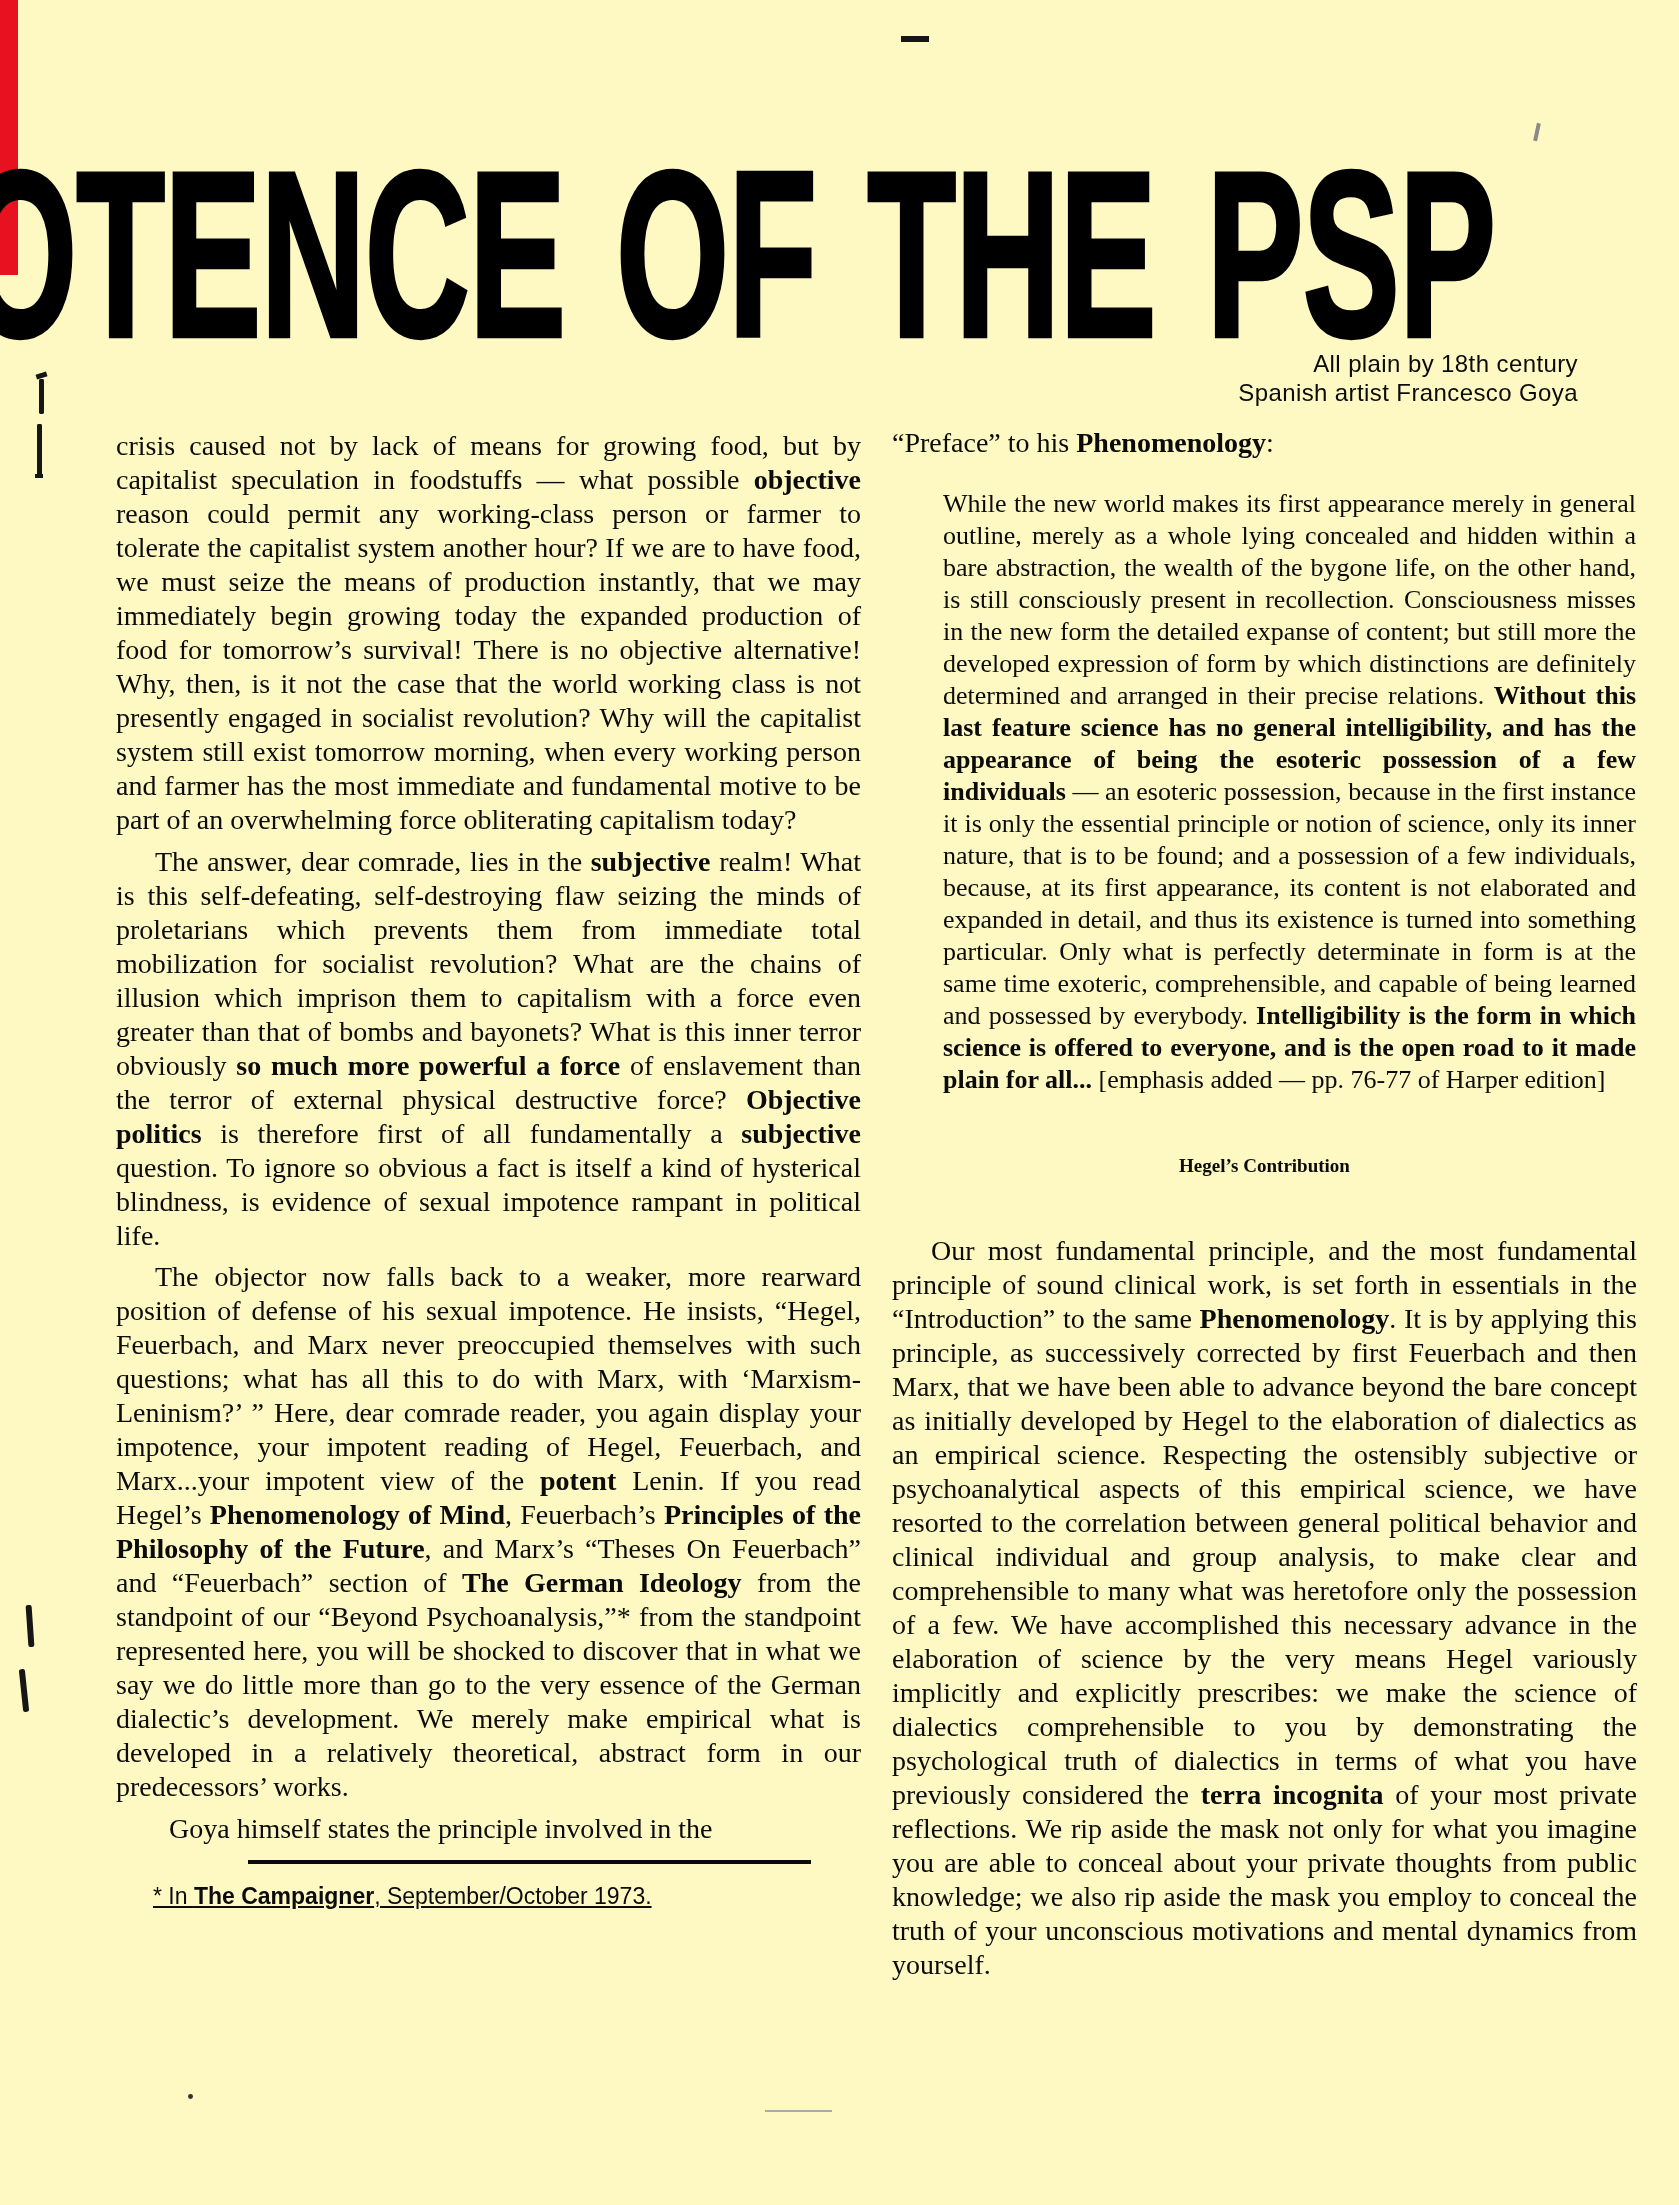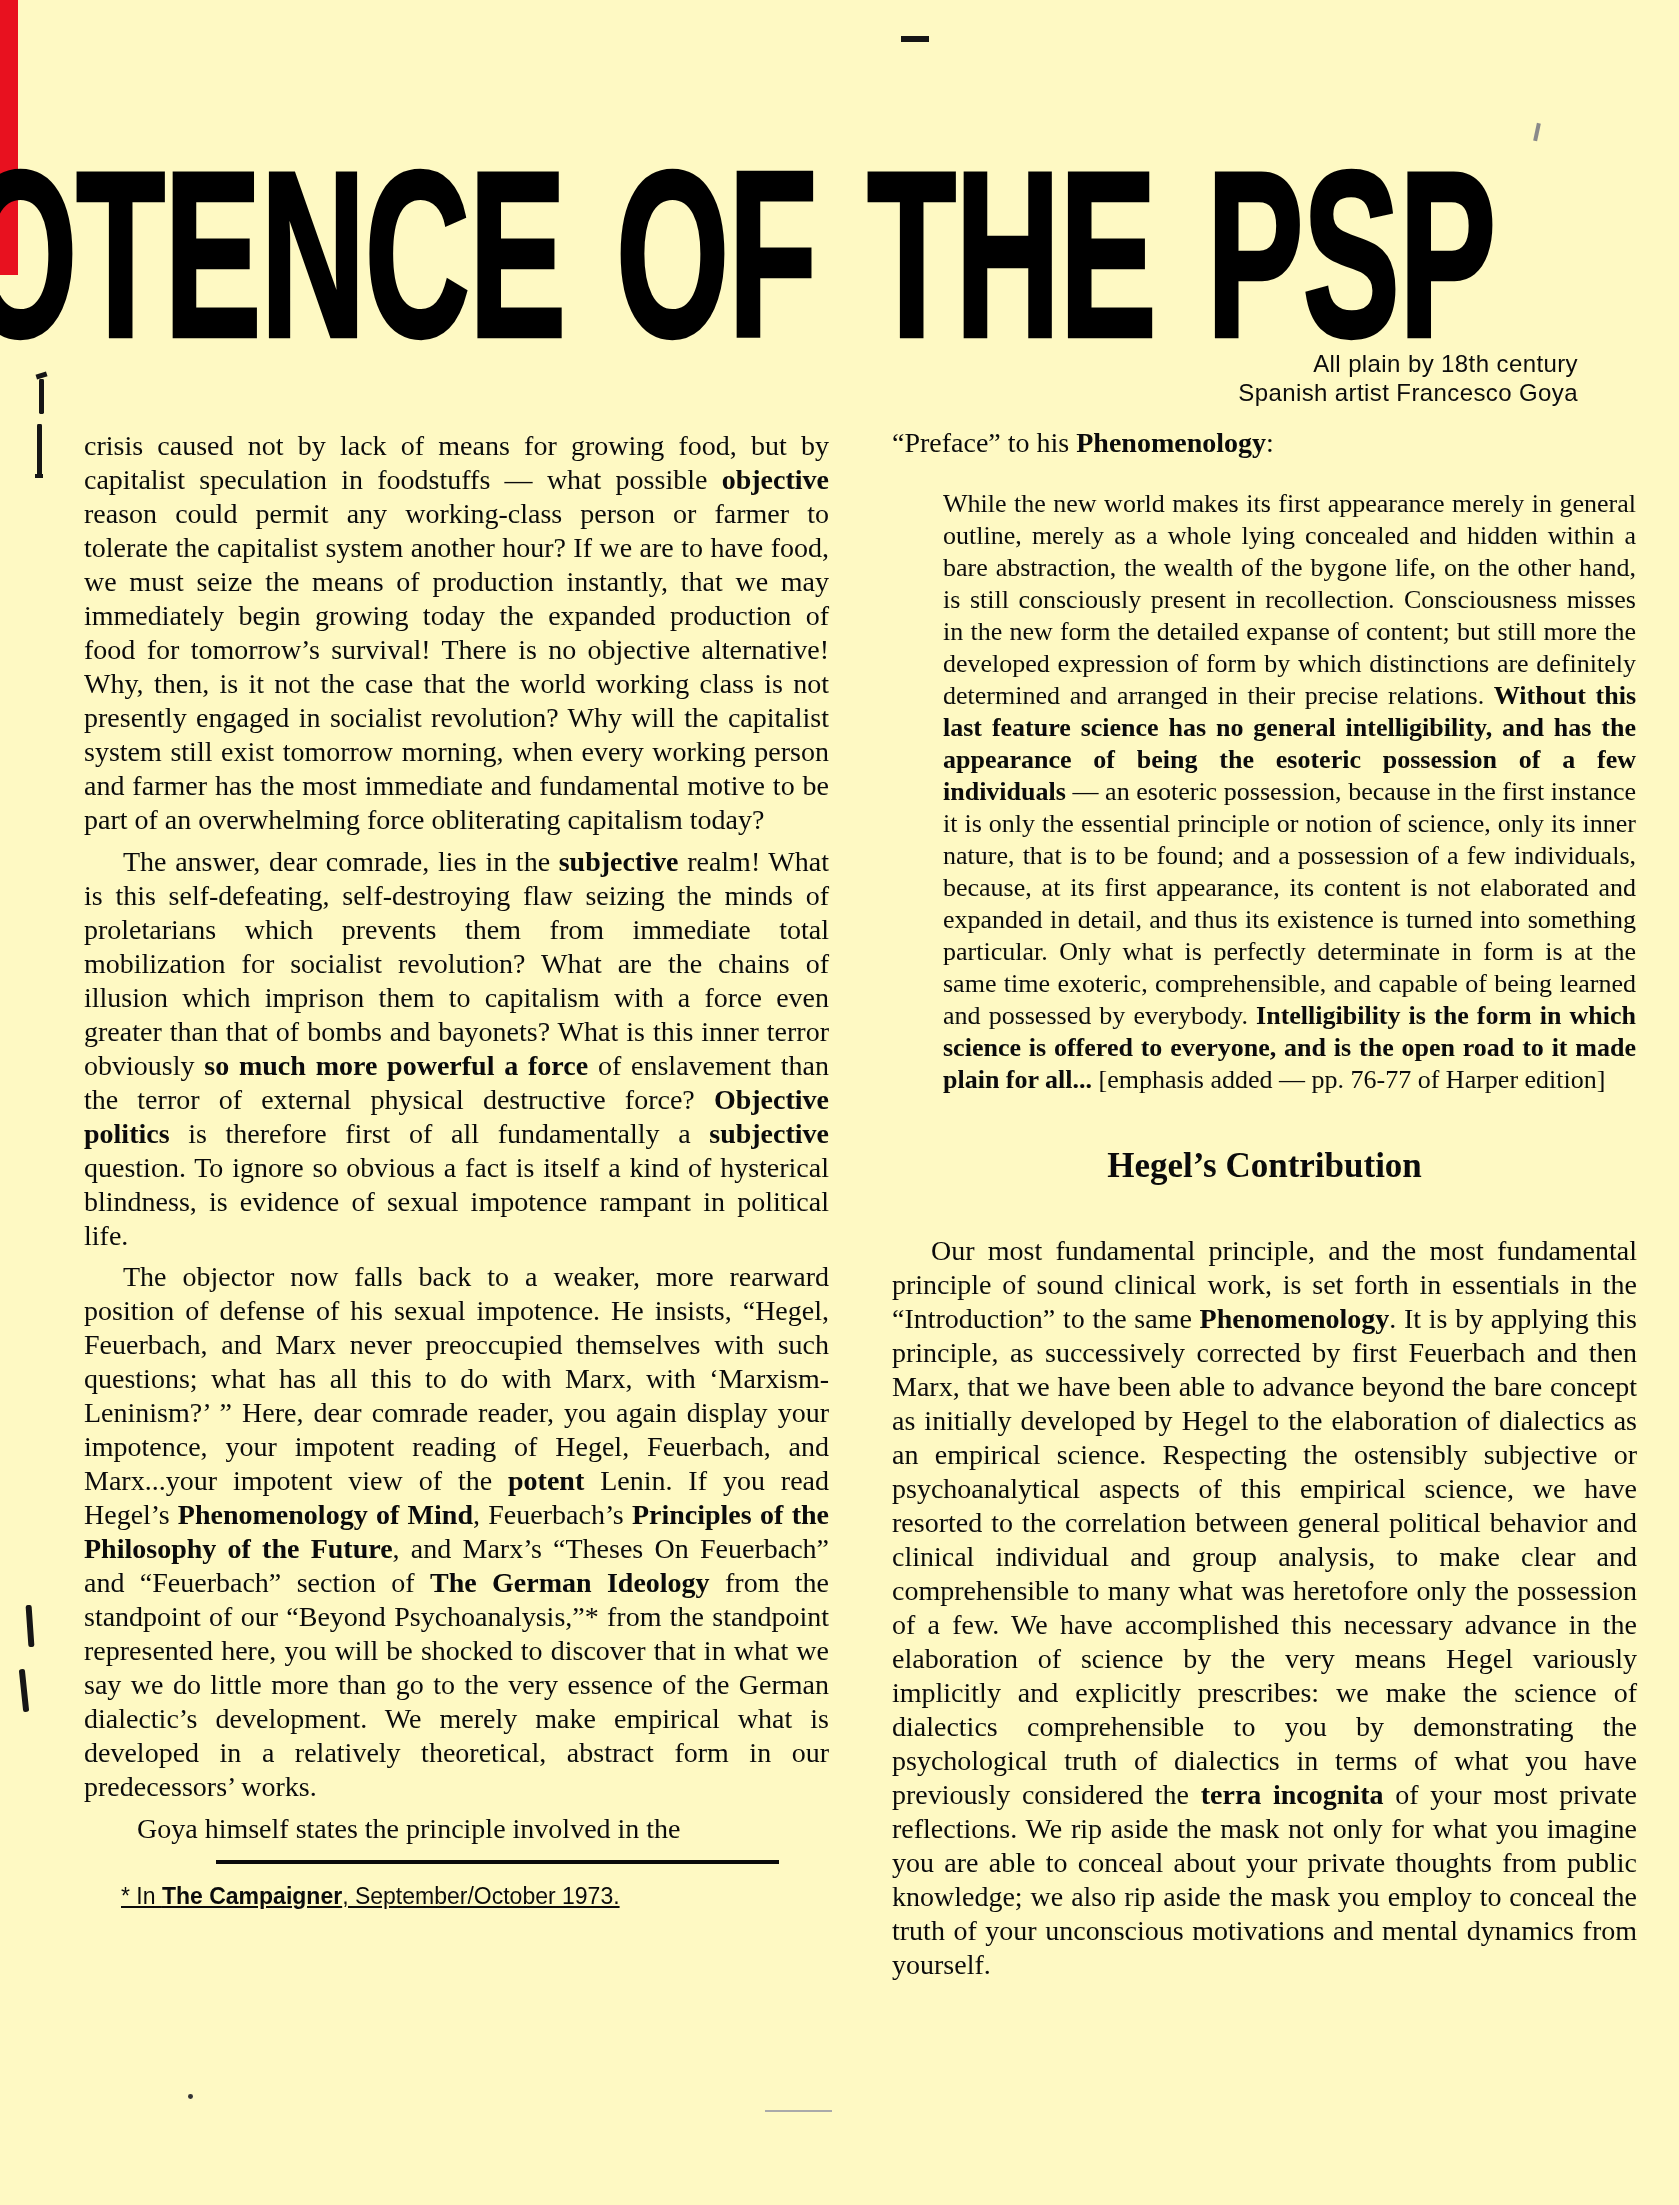"crisis caused not by lack" .col-left { left: 84px -> 116px }
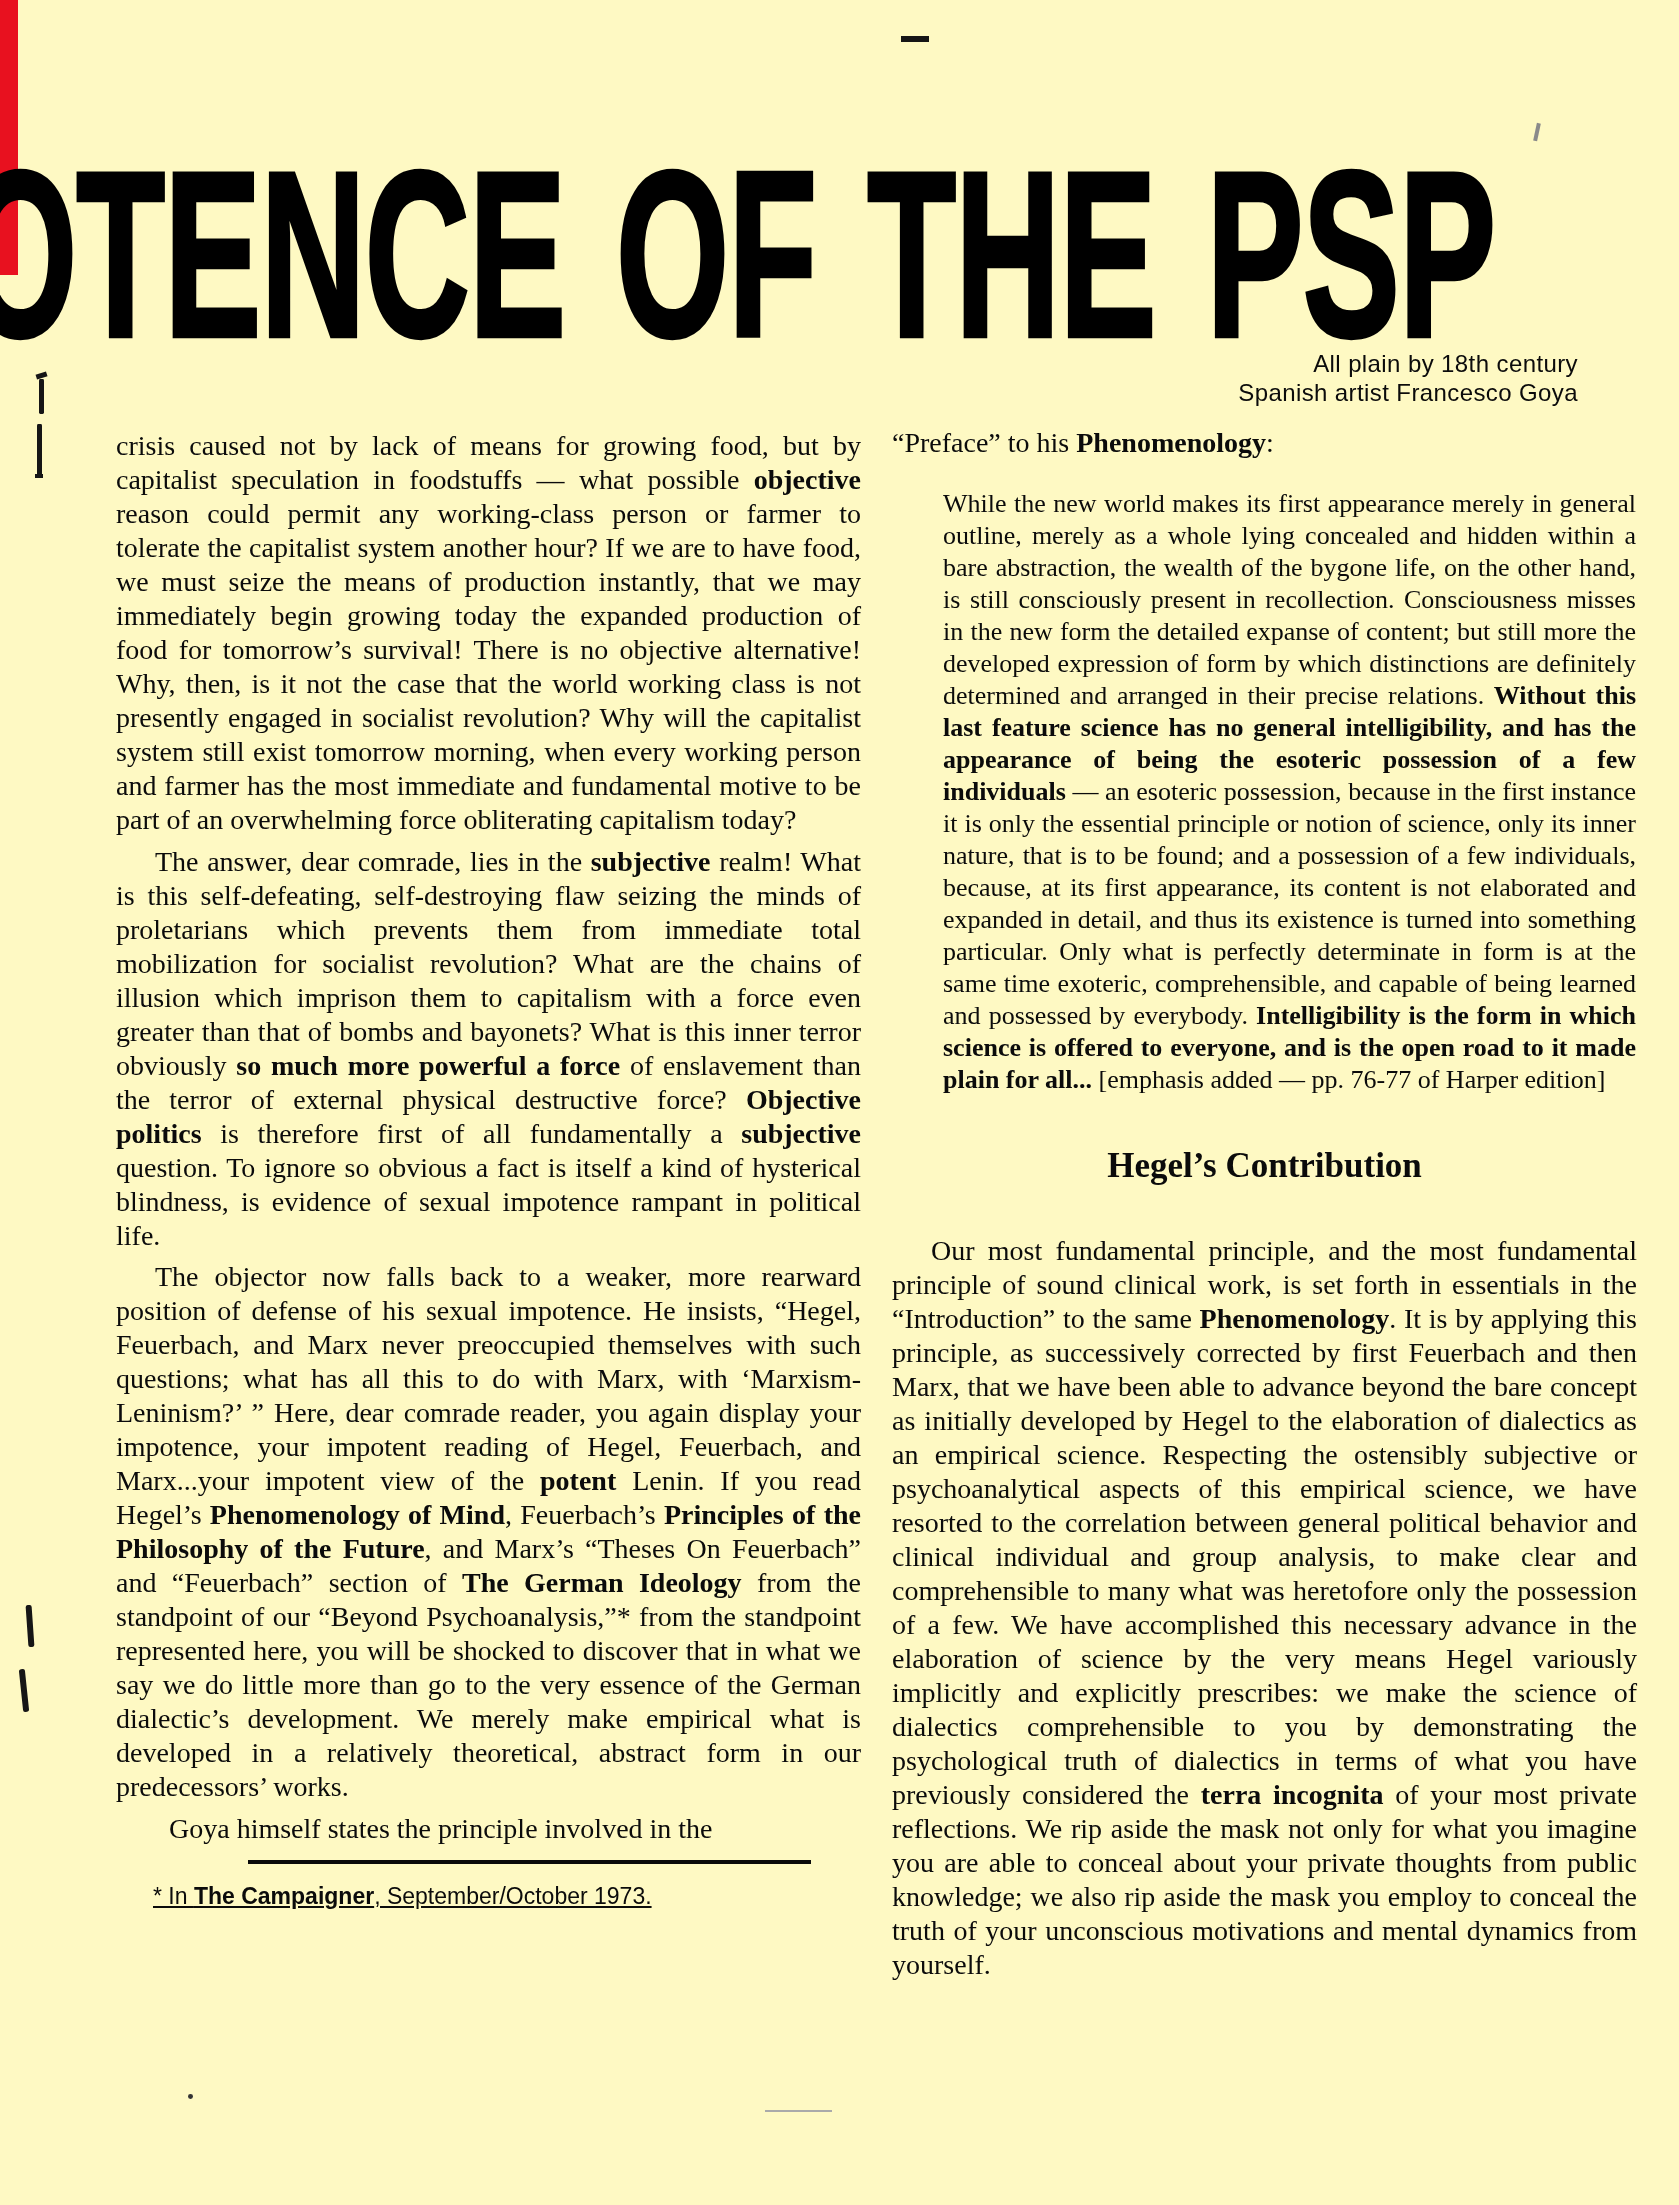"Hegel’s Contribution" .sect-head { font-size: 35px -> 19px }
